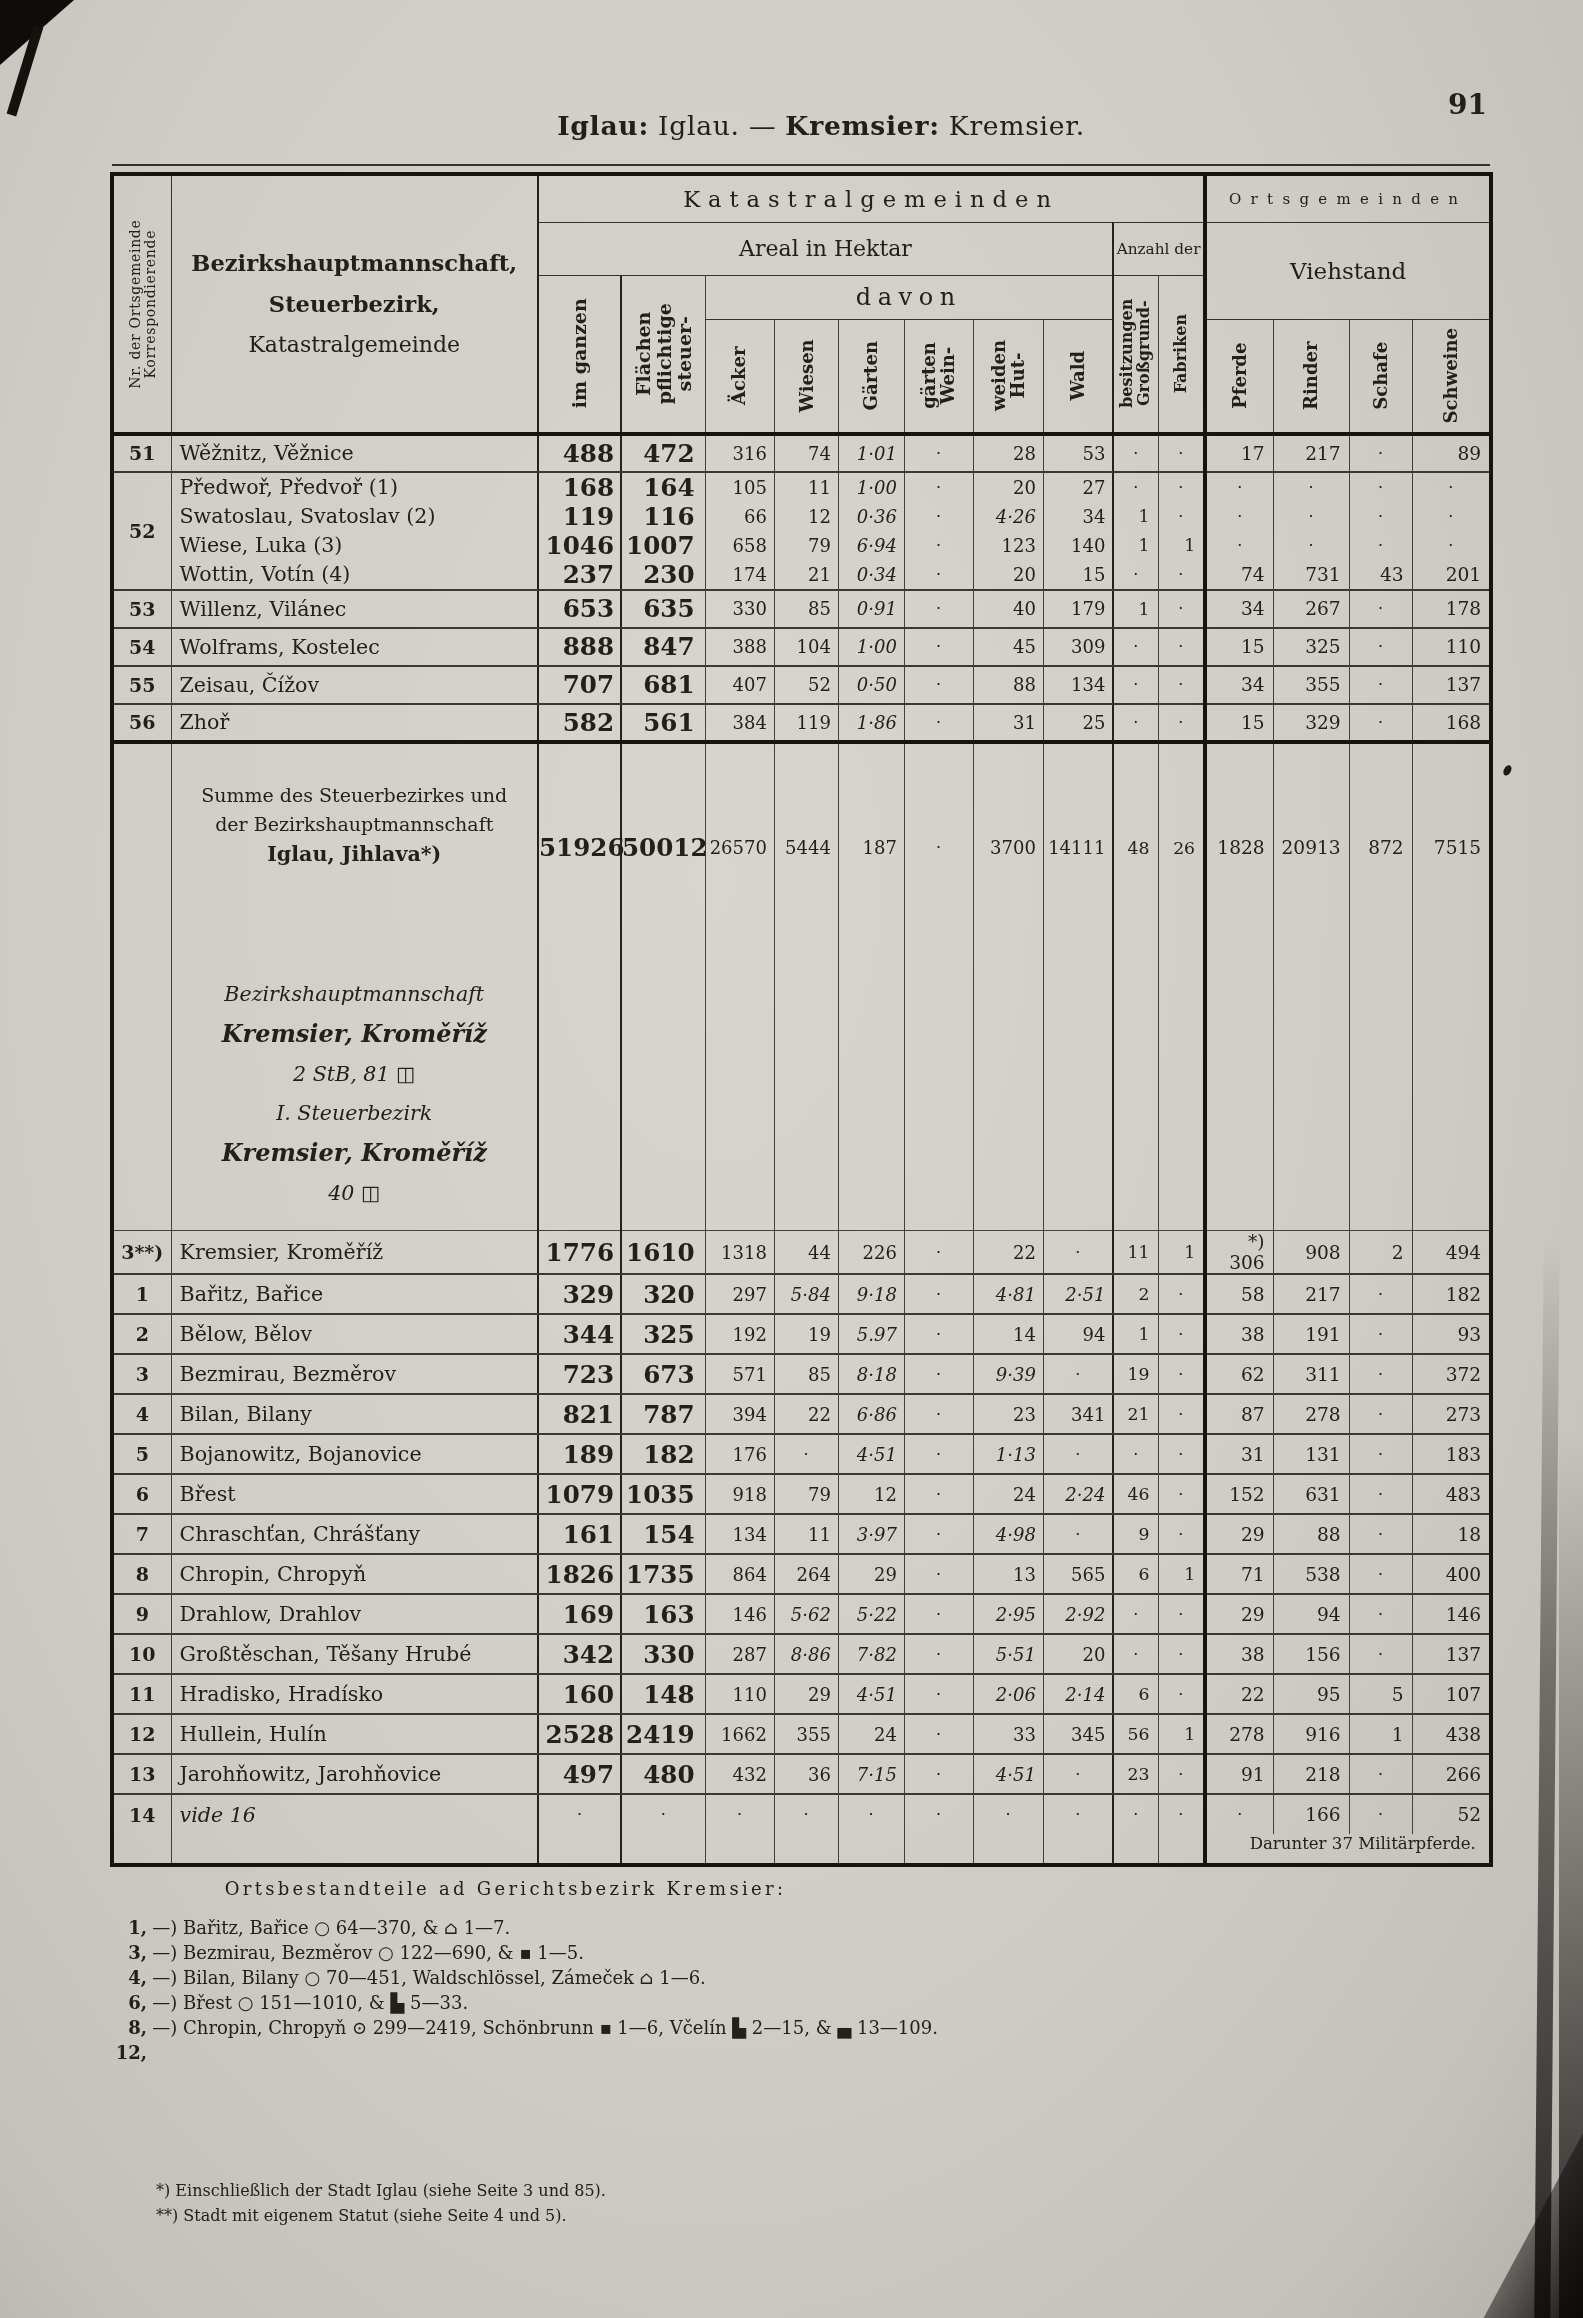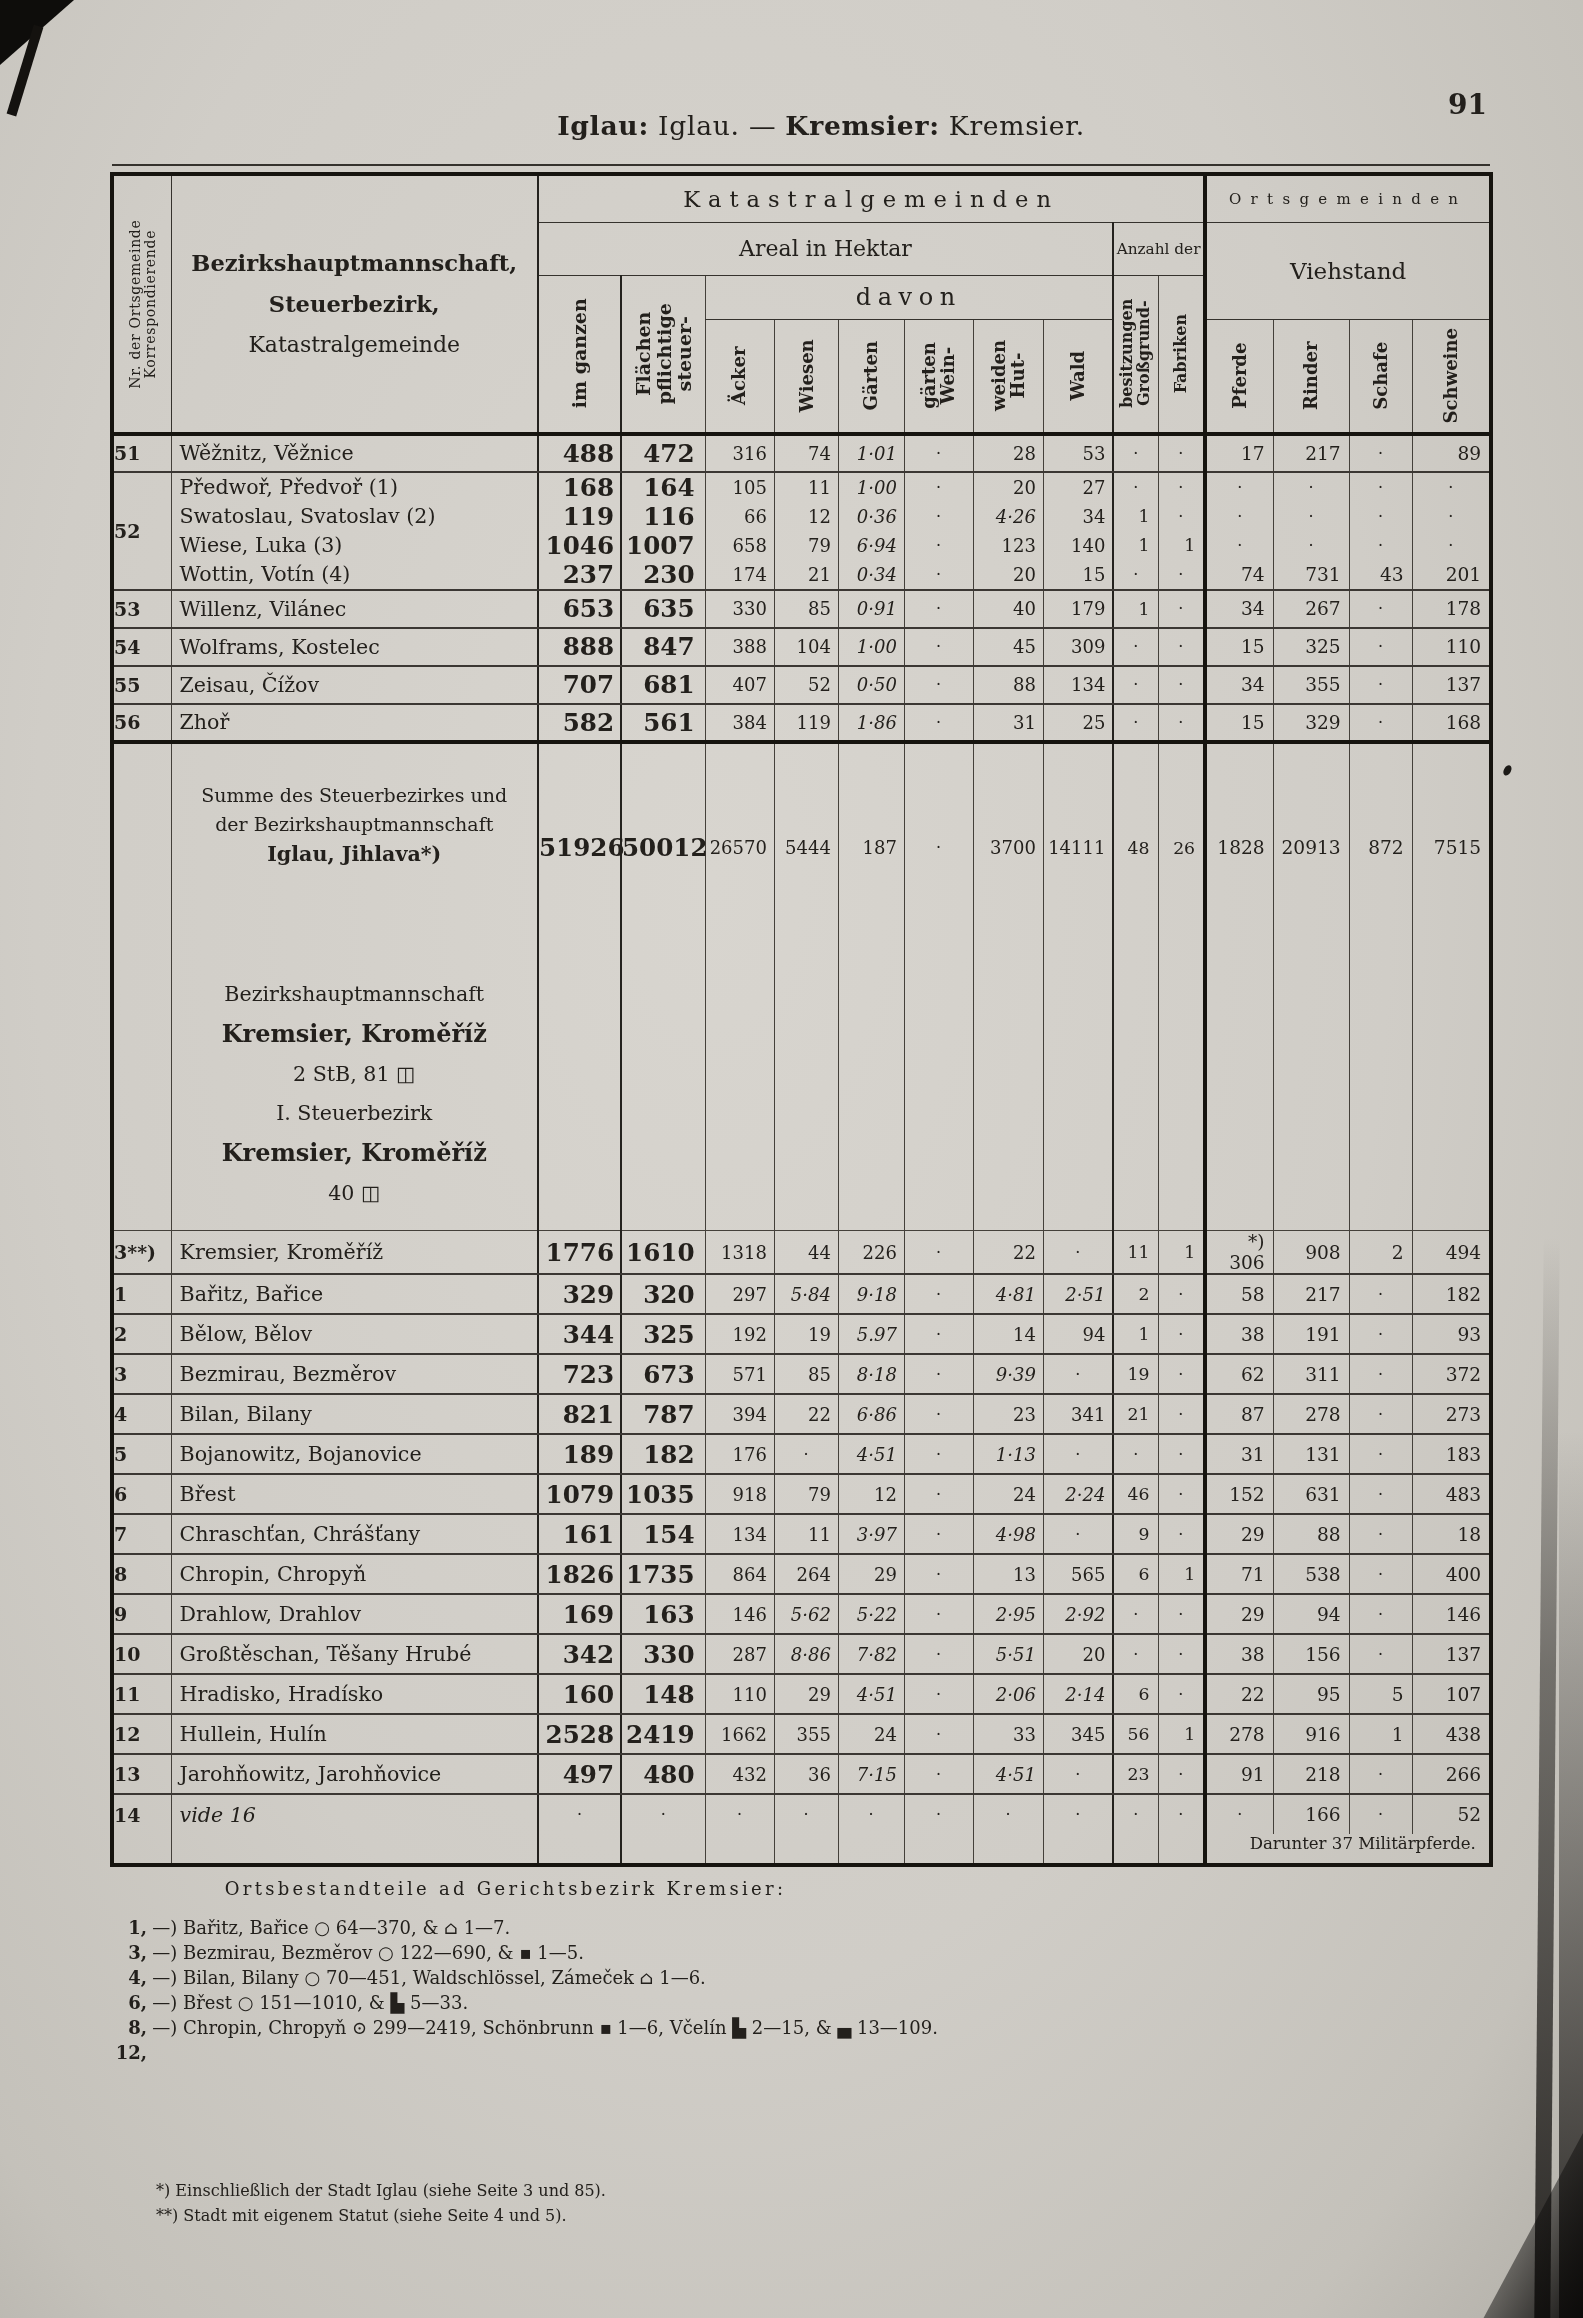"51" td.nr { text-align: none -> center }
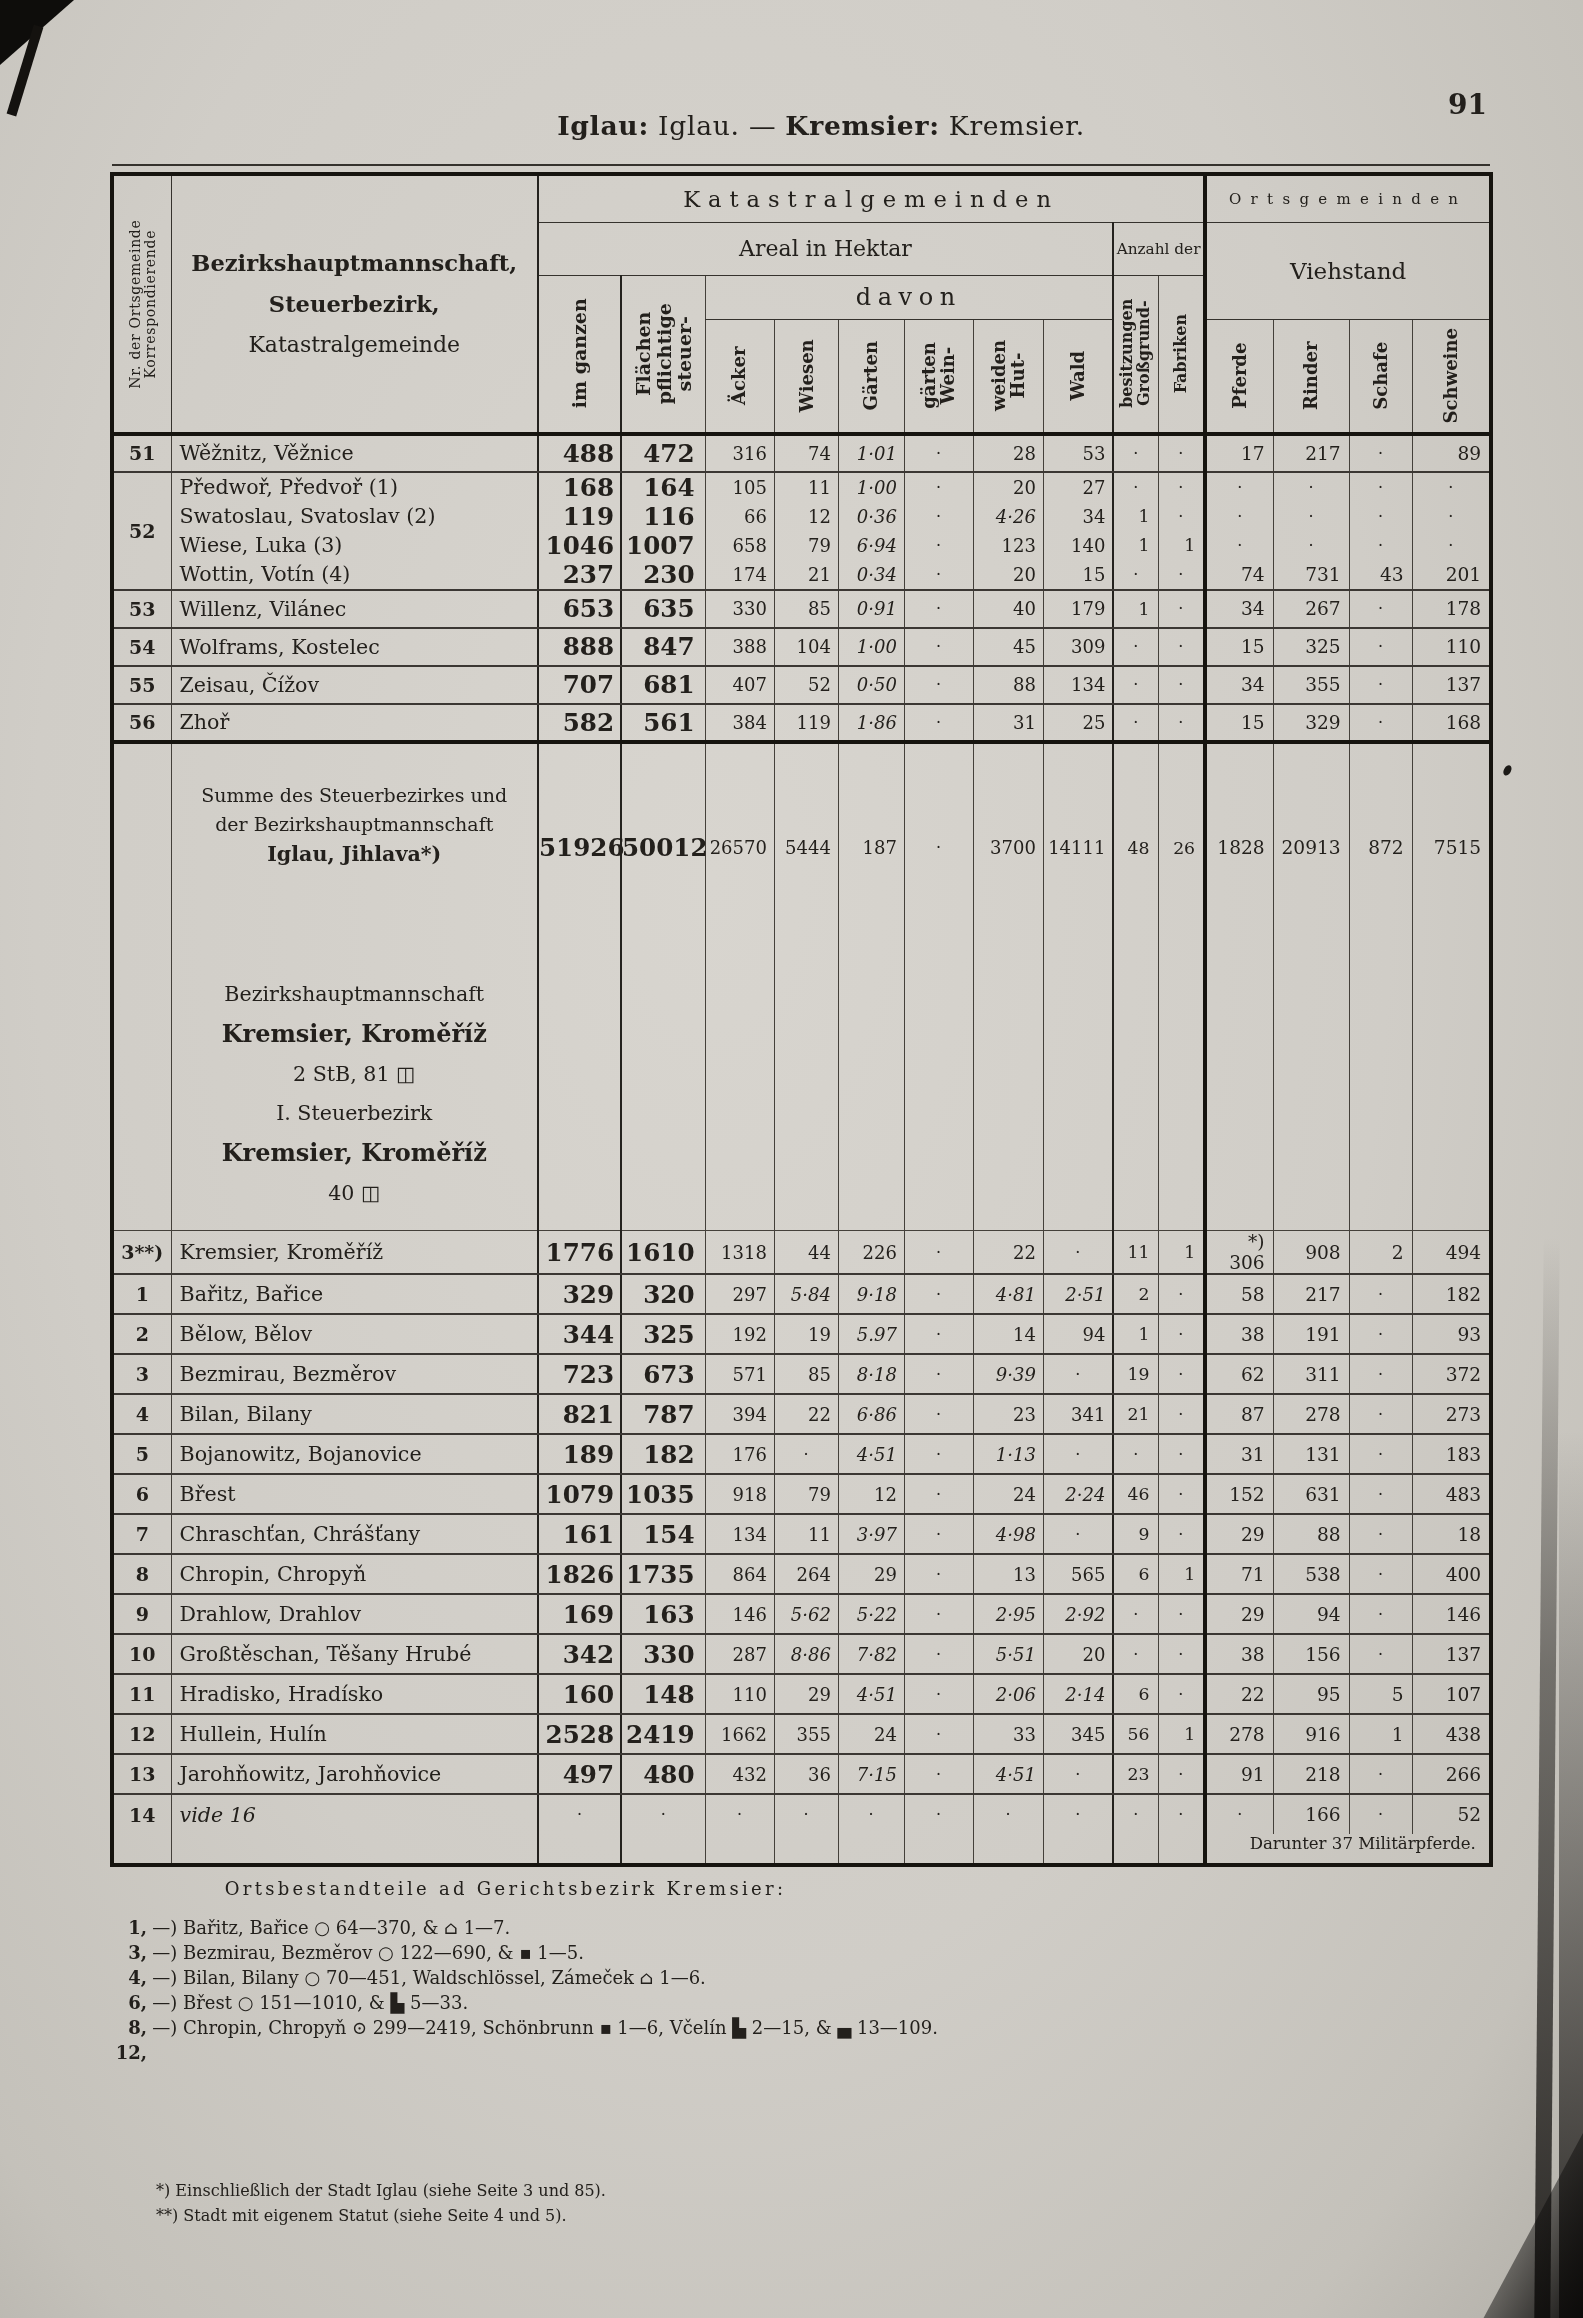"Bezirkshauptmannschaft" .kl { font-style: none -> italic }
